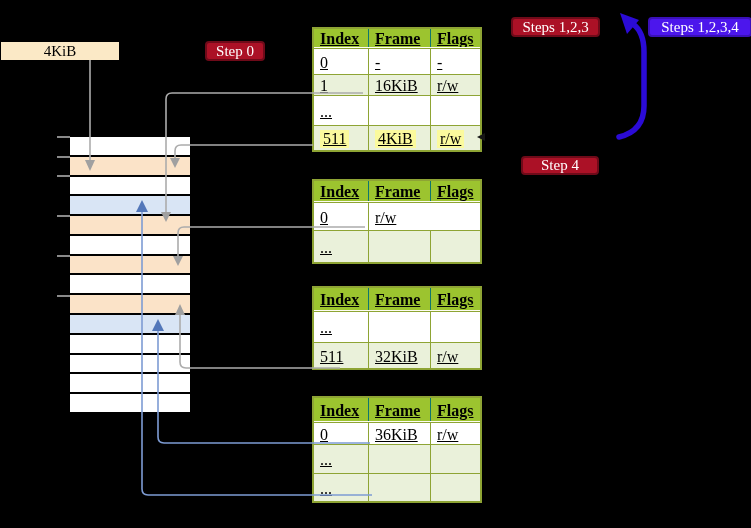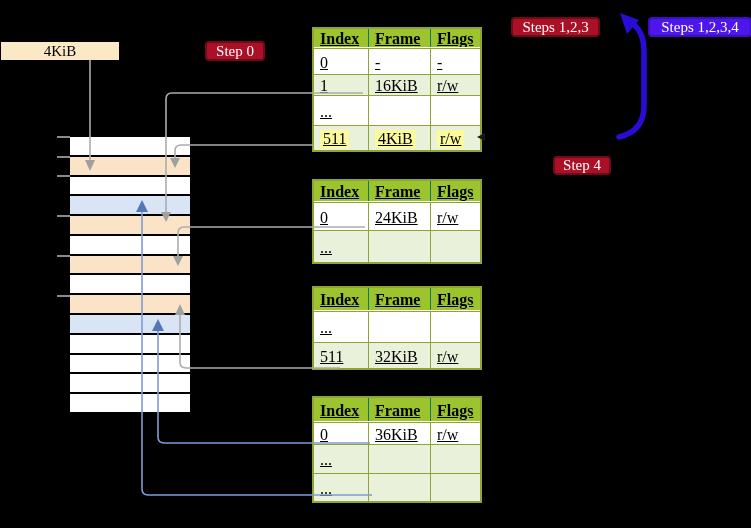"Step 4" #badge-step4 { margin-left: 32px -> none; width: 58px -> 78px }
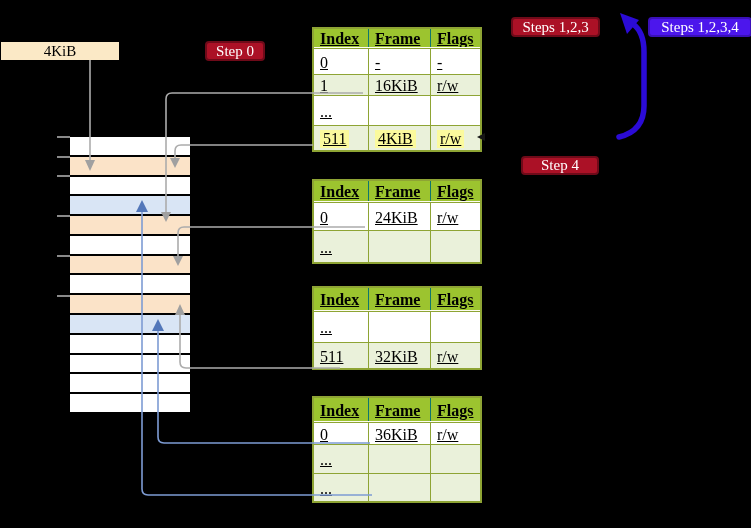"24KiB" div.td { html: <div>24KiB</div> -> none }
